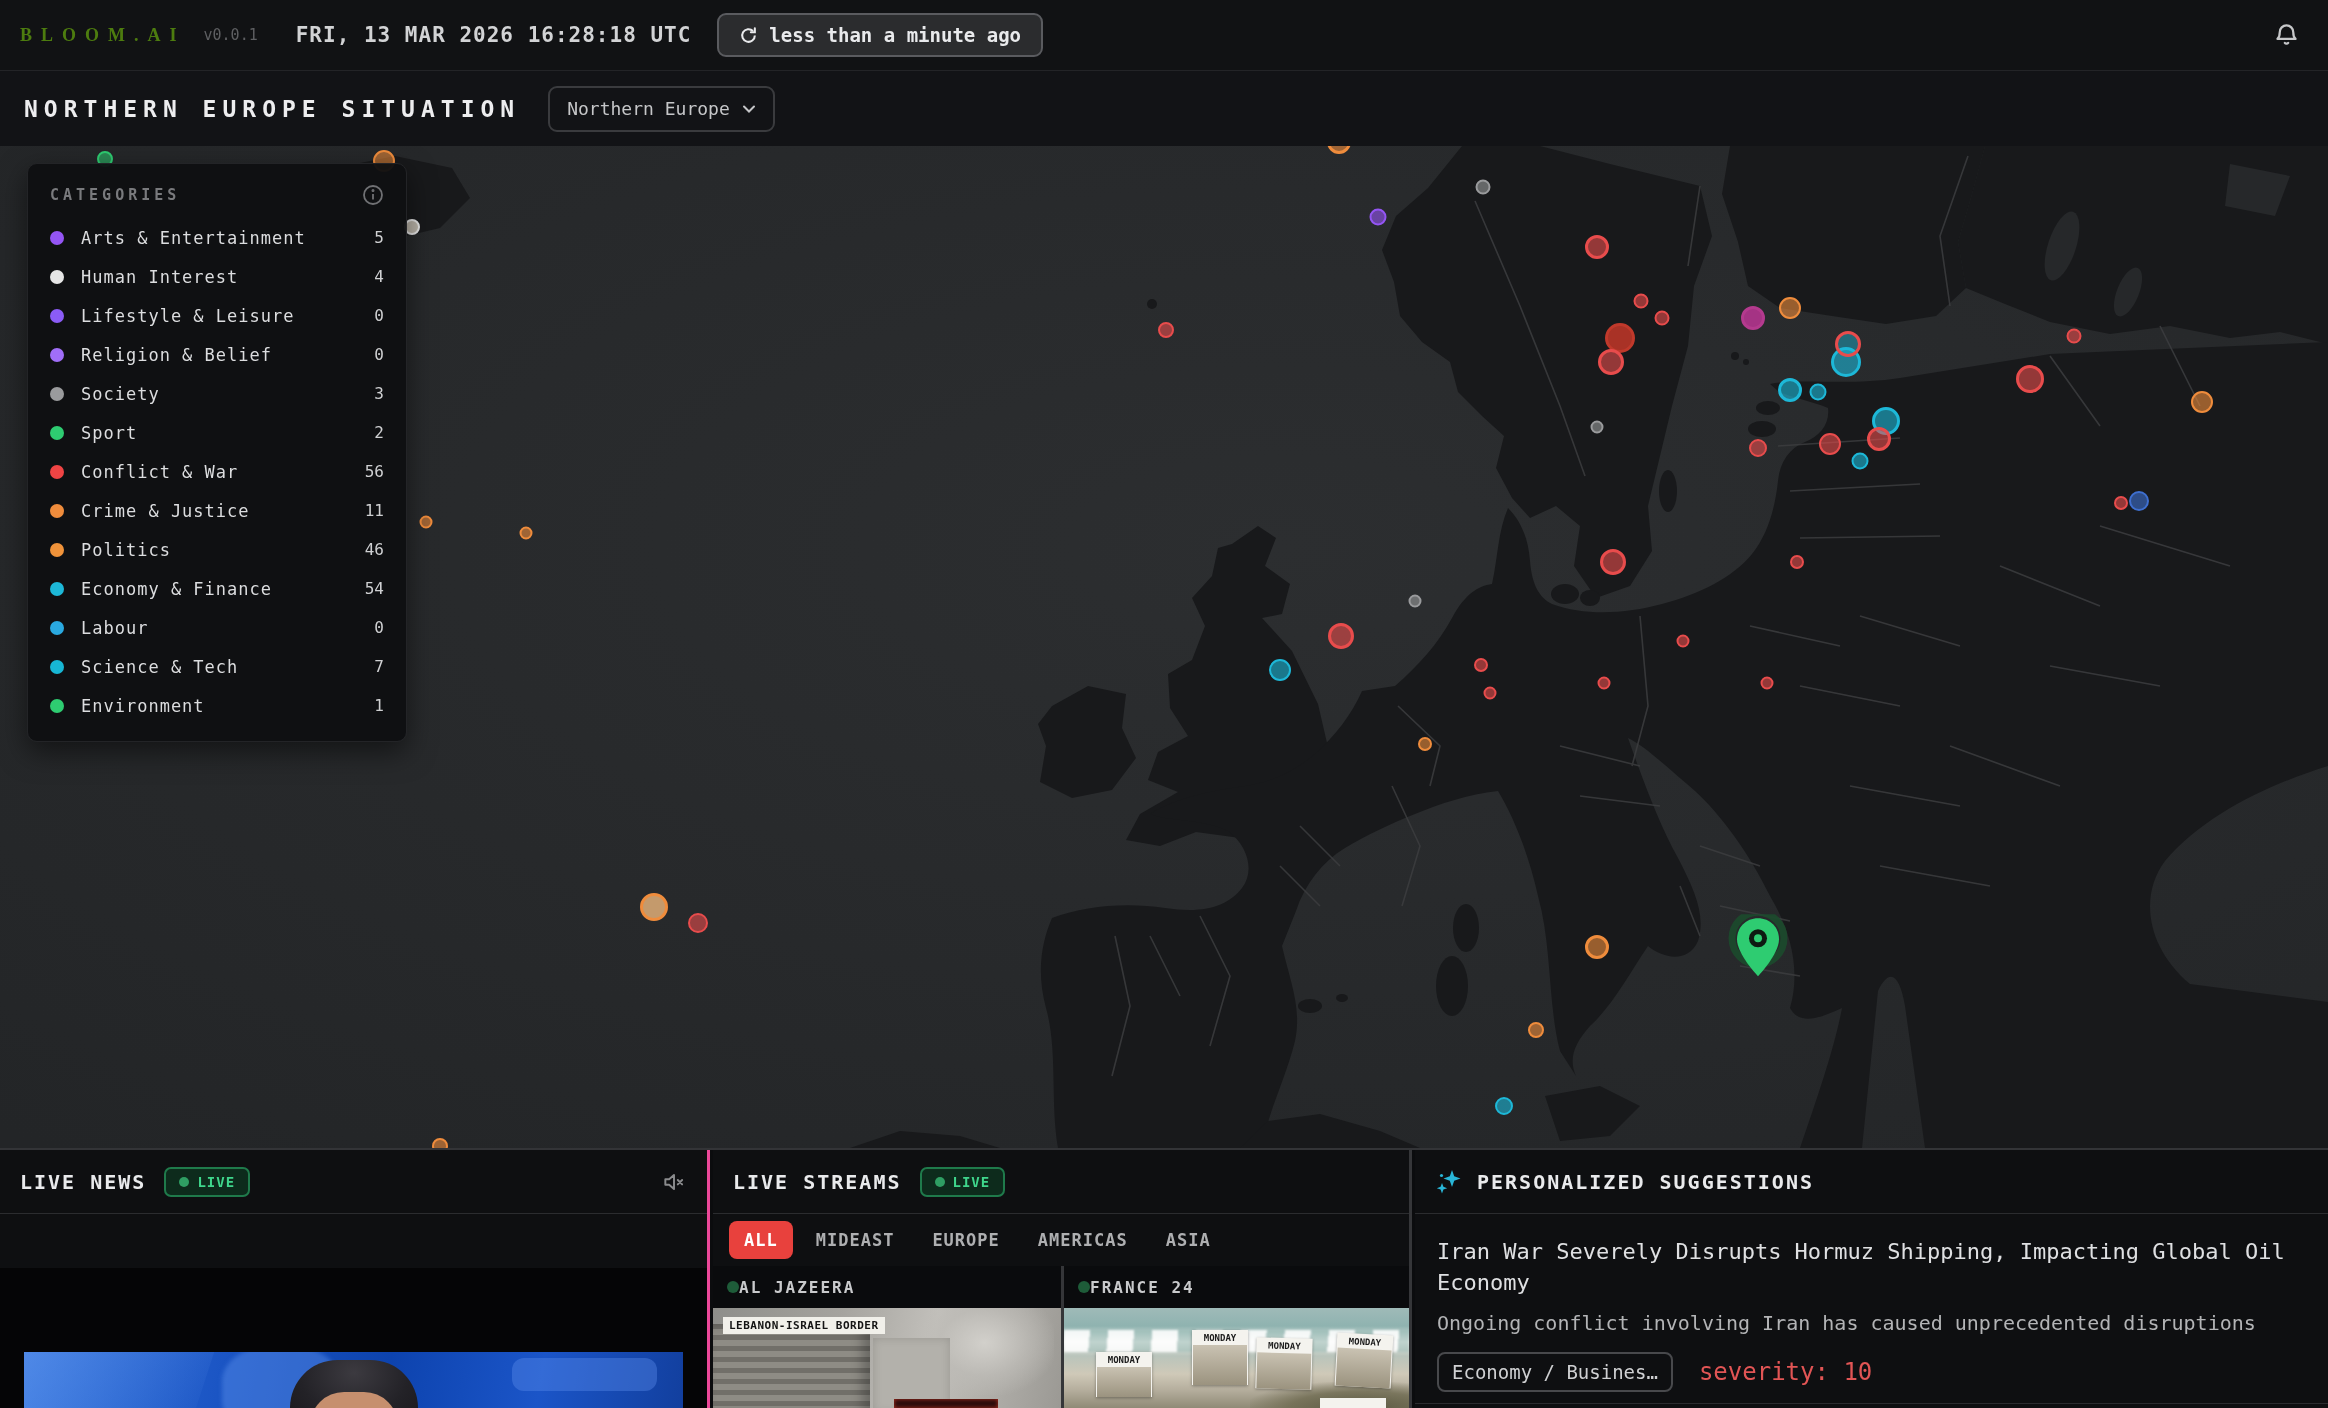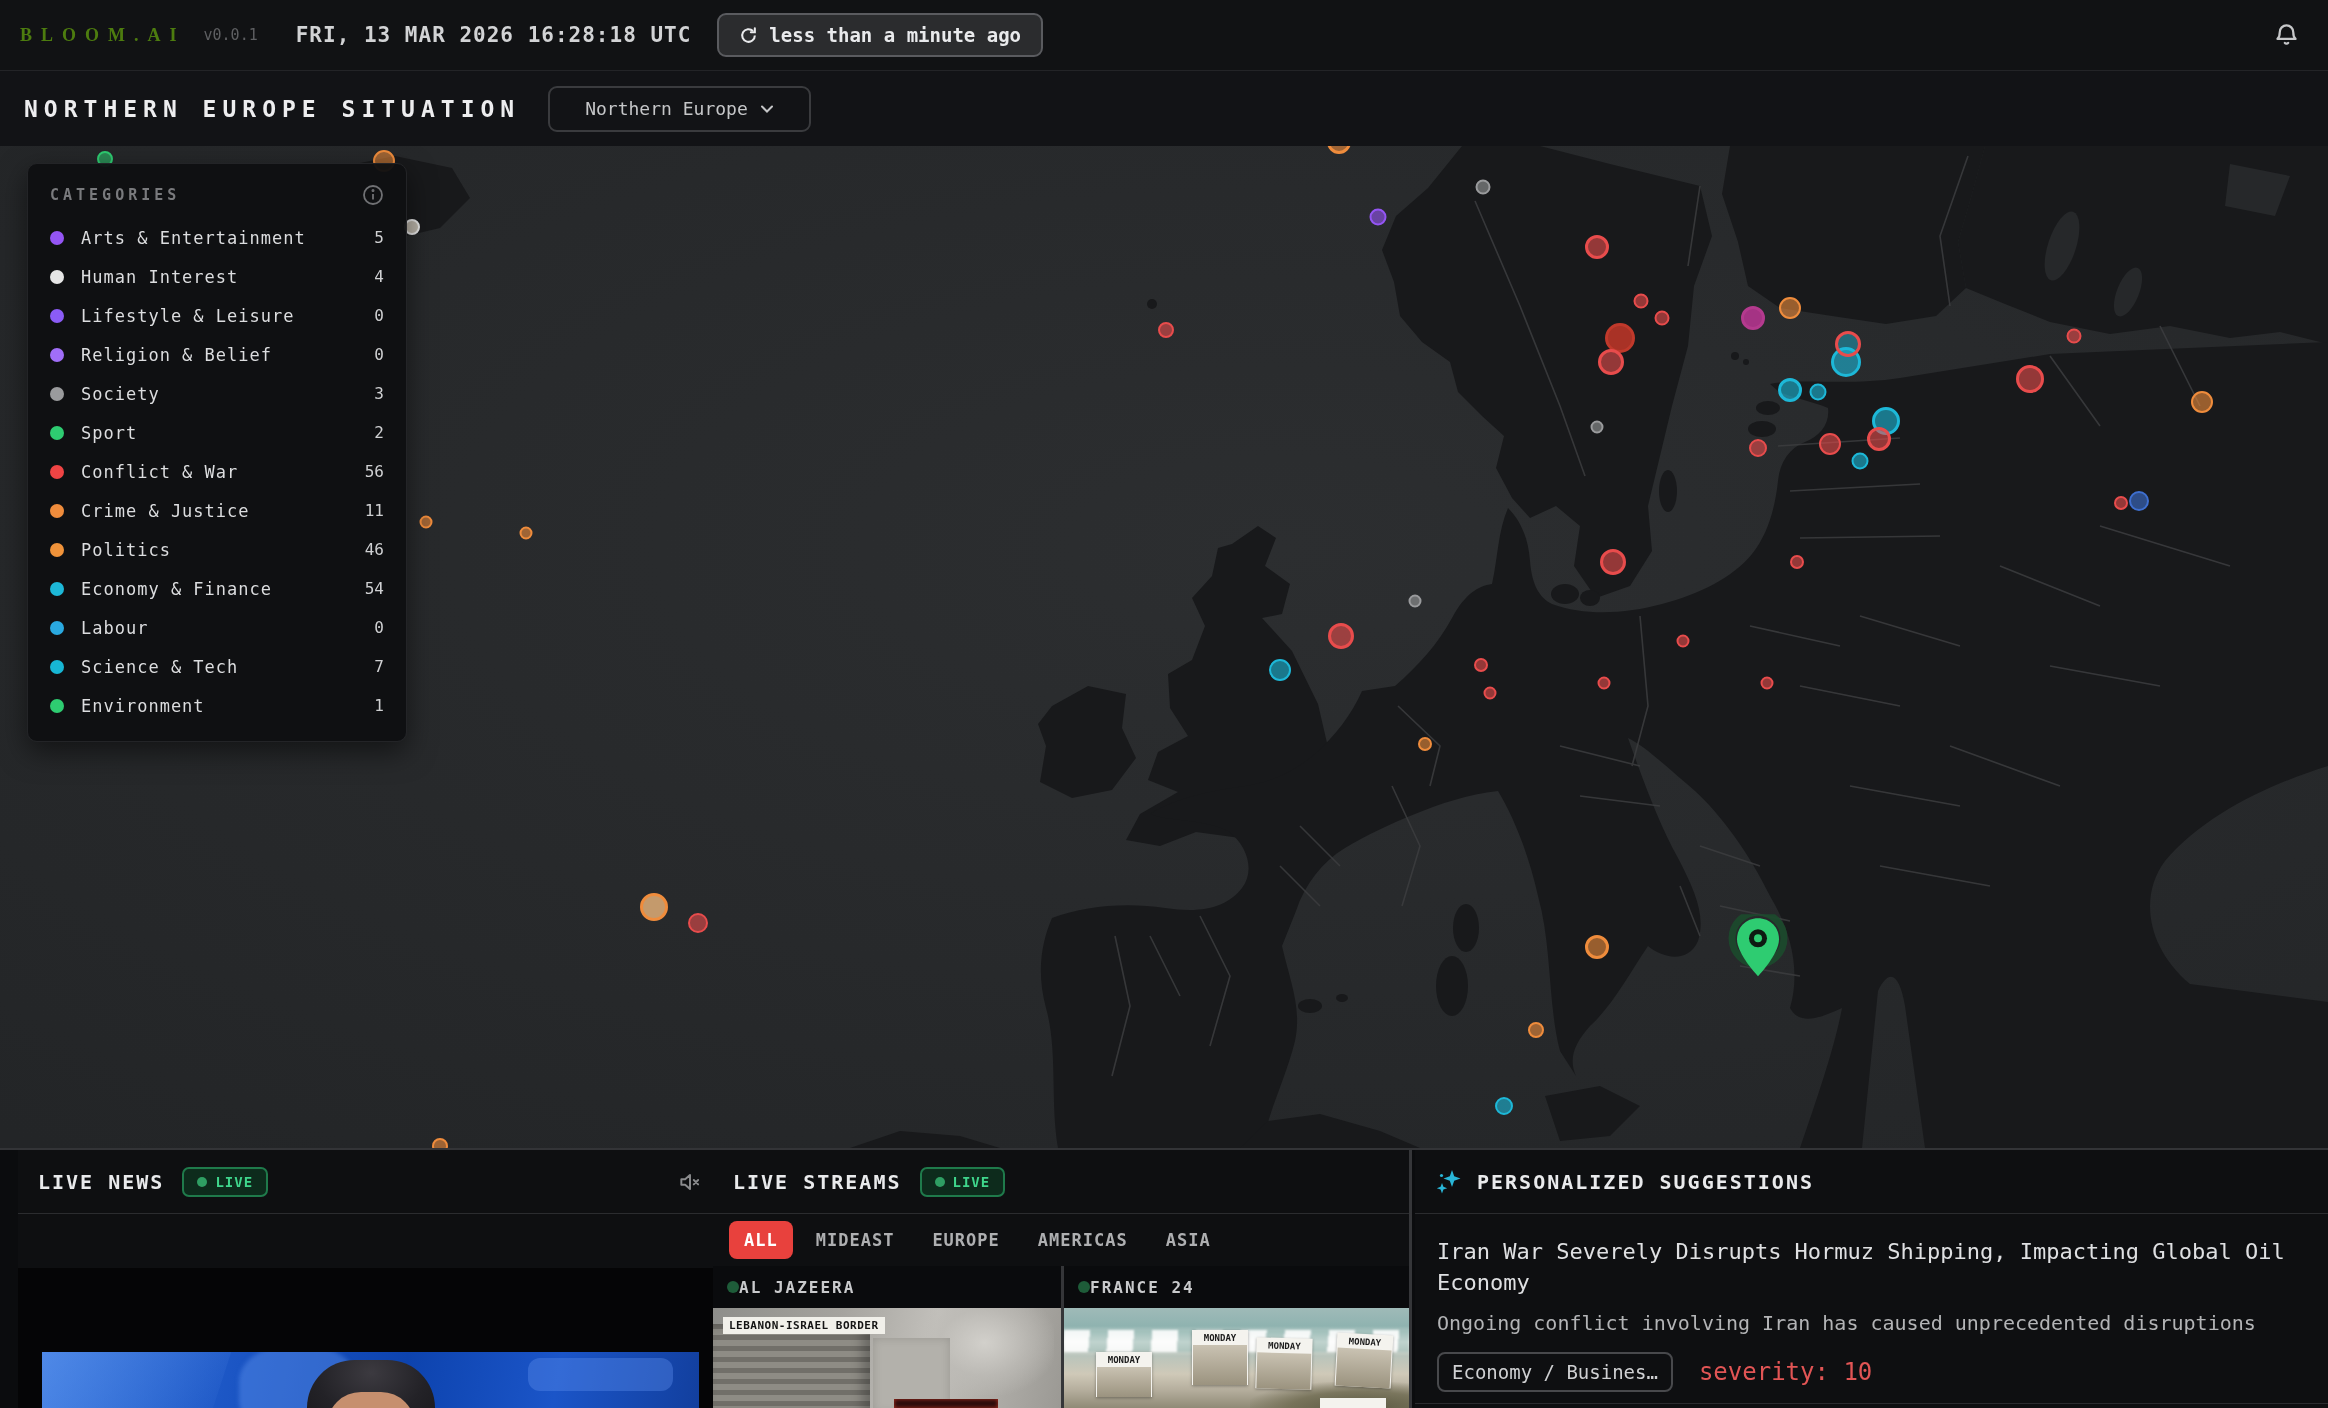"Northern Europe" .region-select { padding: 0 35px -> 0 17px }
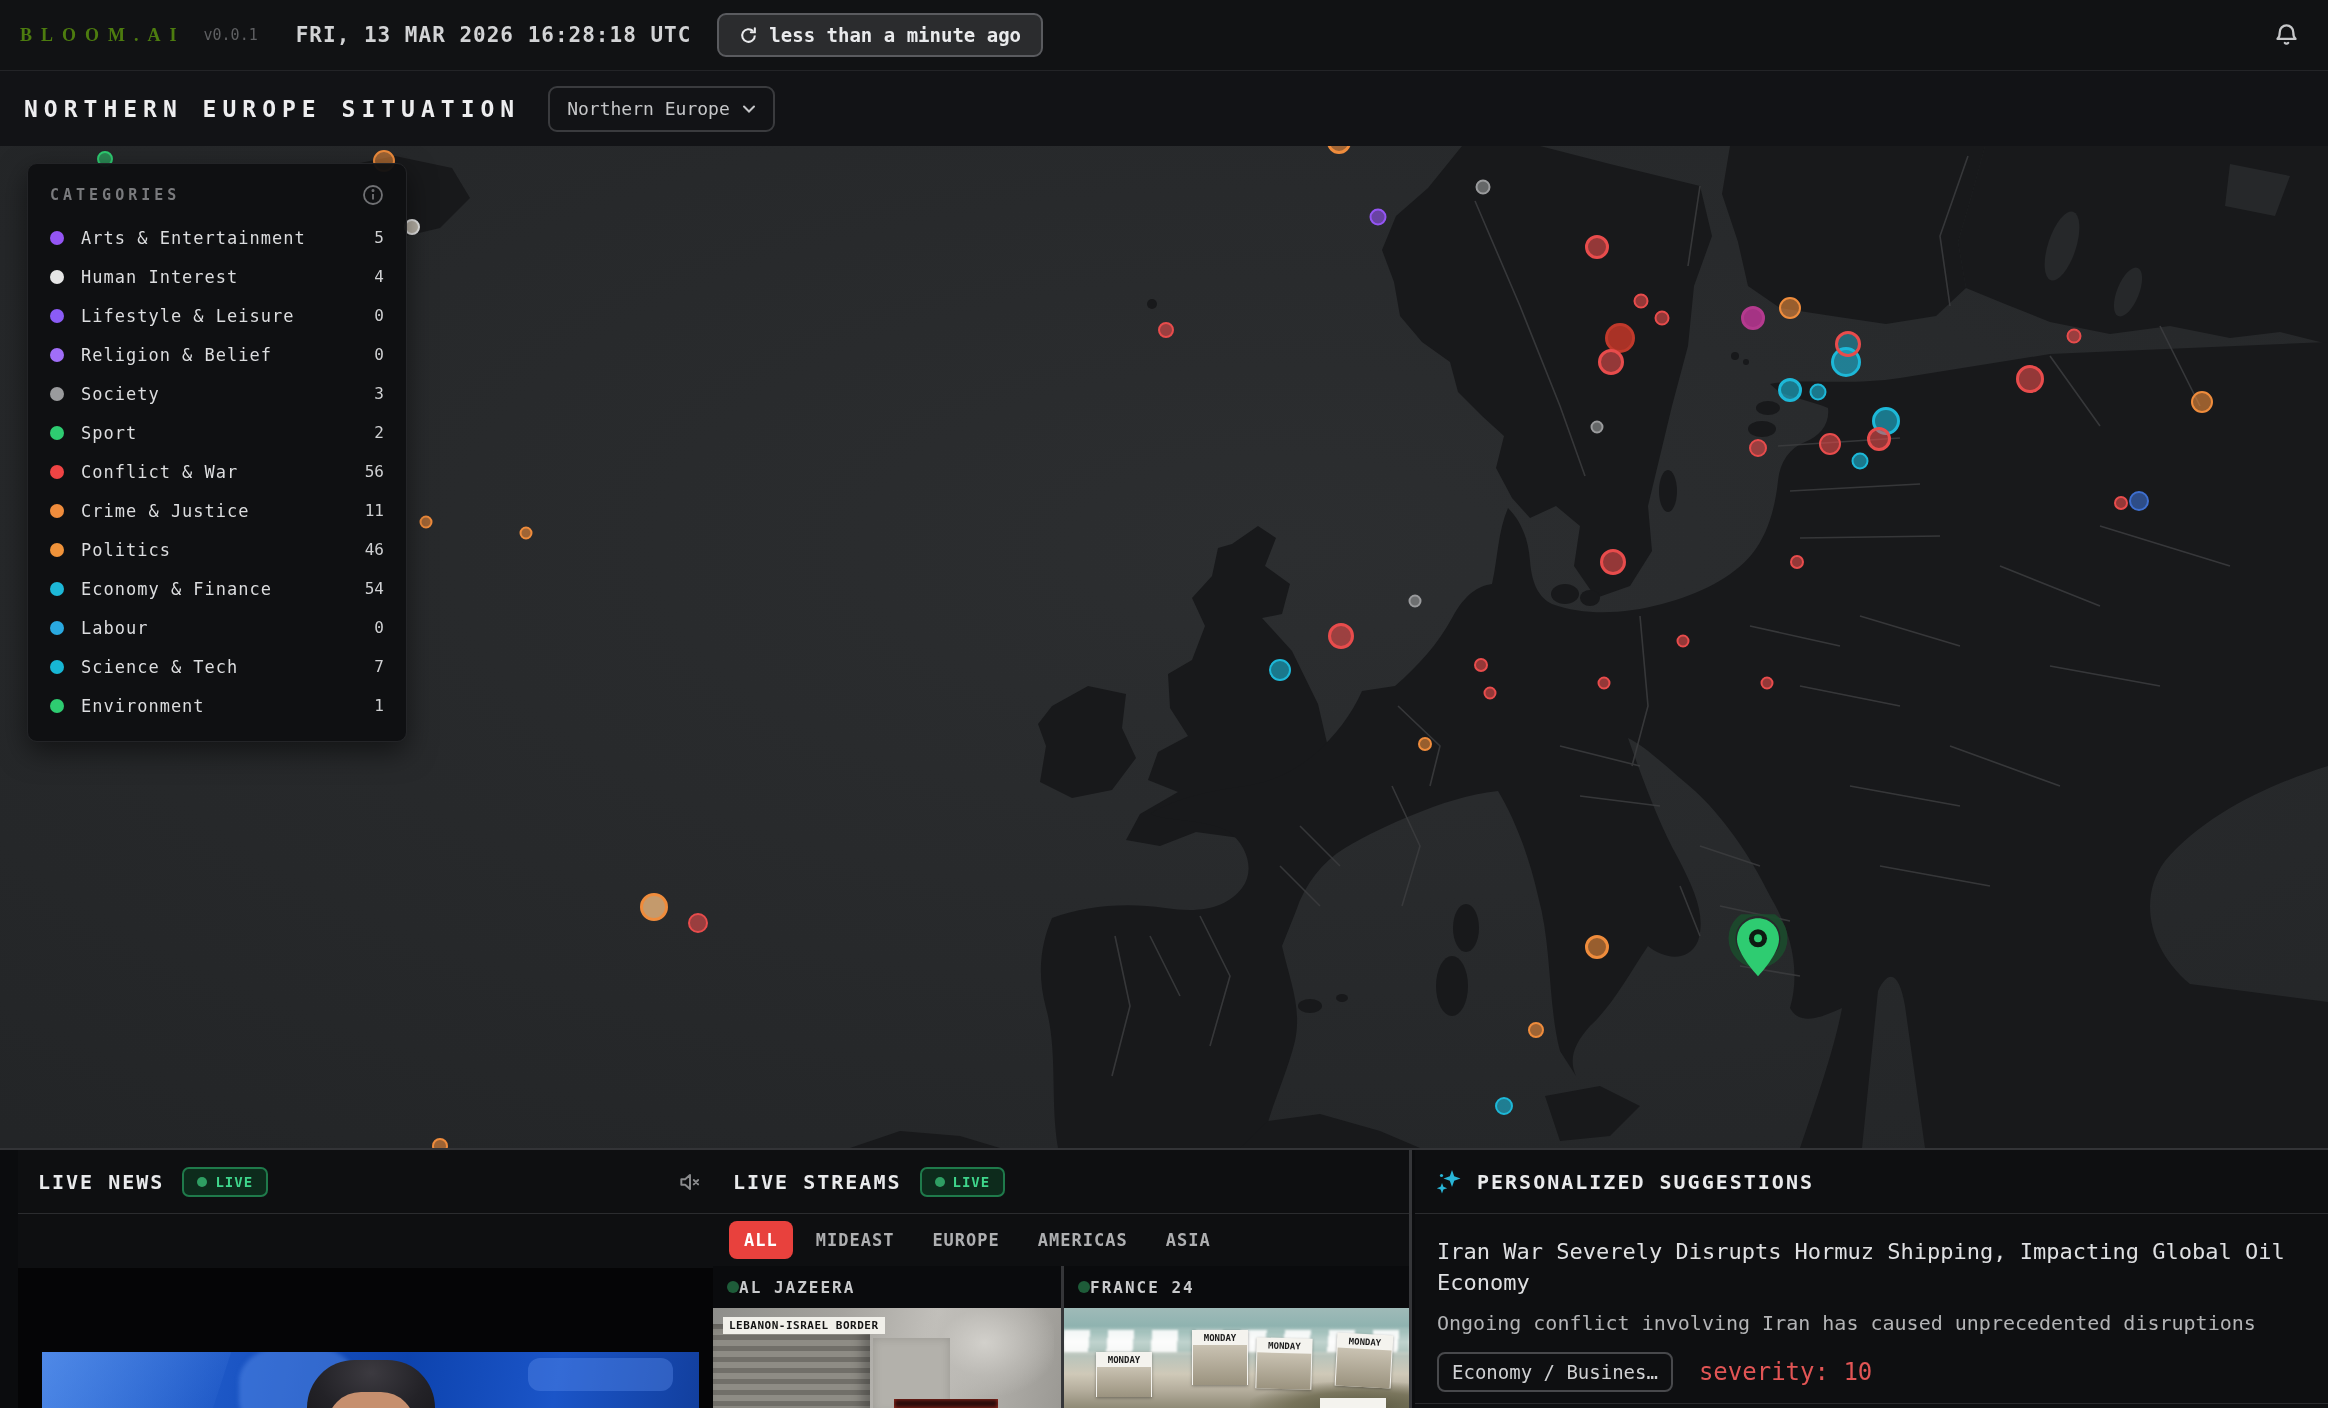"LIVE NEWS" .panel-news { border-right: 5px solid #ec4899 -> 3px solid #ec4899; left: 18px -> 0 }
